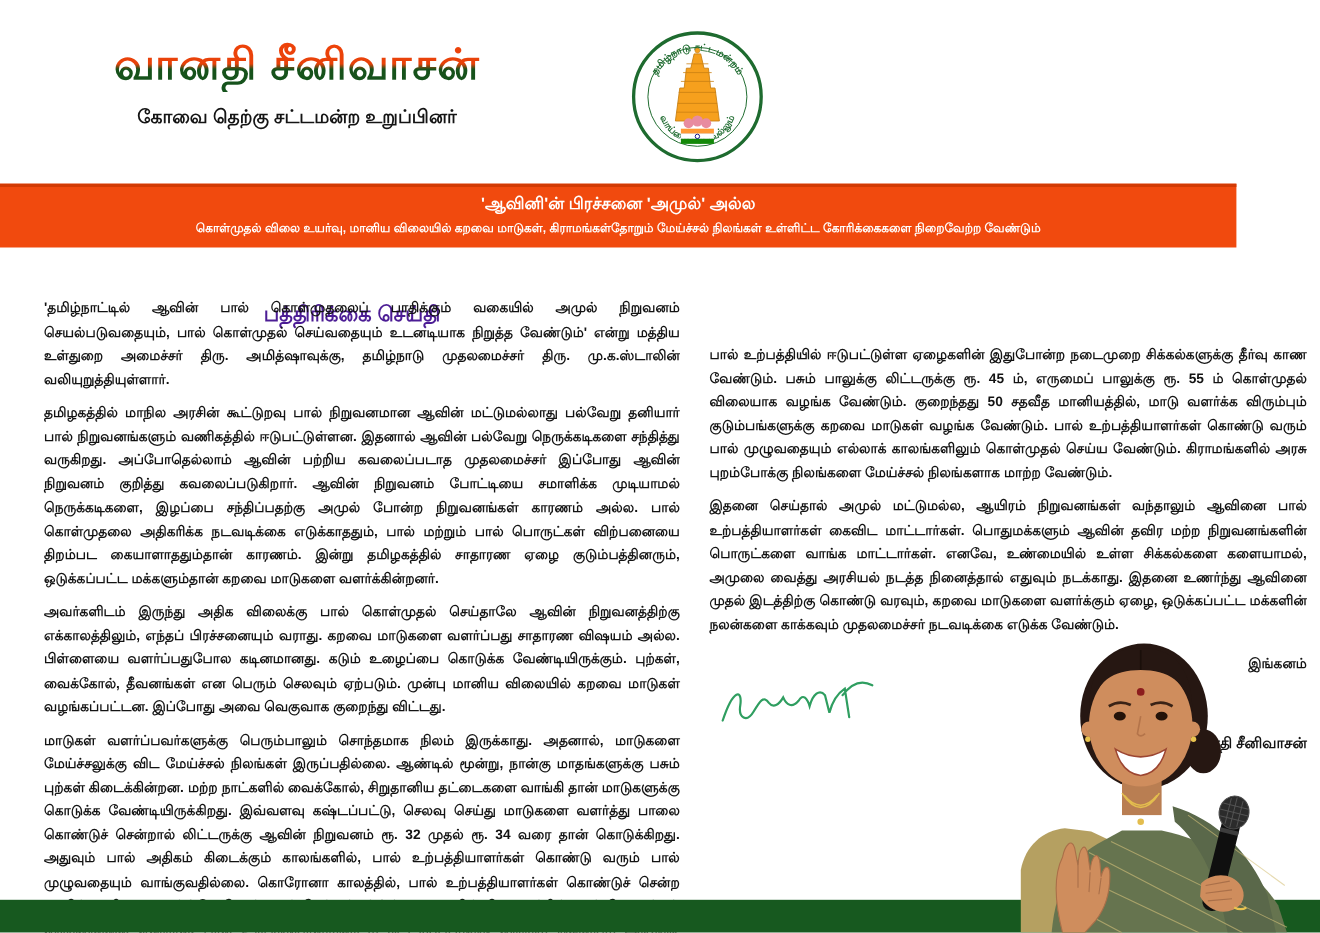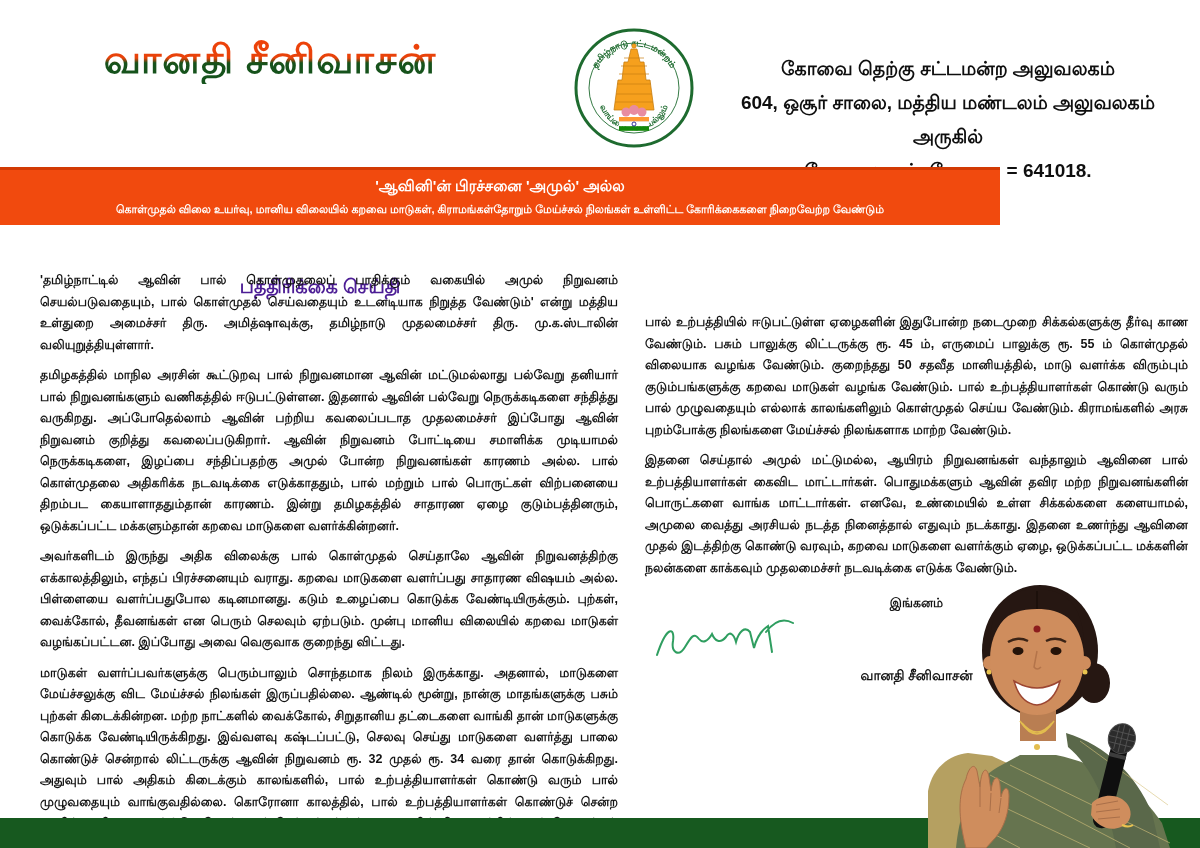"கோவை தெற்கு சட்டமன்ற அலுவலகம்" div.header-right { html: <div> <div>கோவை தெற்கு சட்டமன்ற அலுவலகம்</div> <div>604, ஒசூர் சாலை, மத்திய மண்டலம் அலுவலகம் அருகில்</div> <div>கோபாலபுரம், கோவை = 641018.</div> </div> -> none }
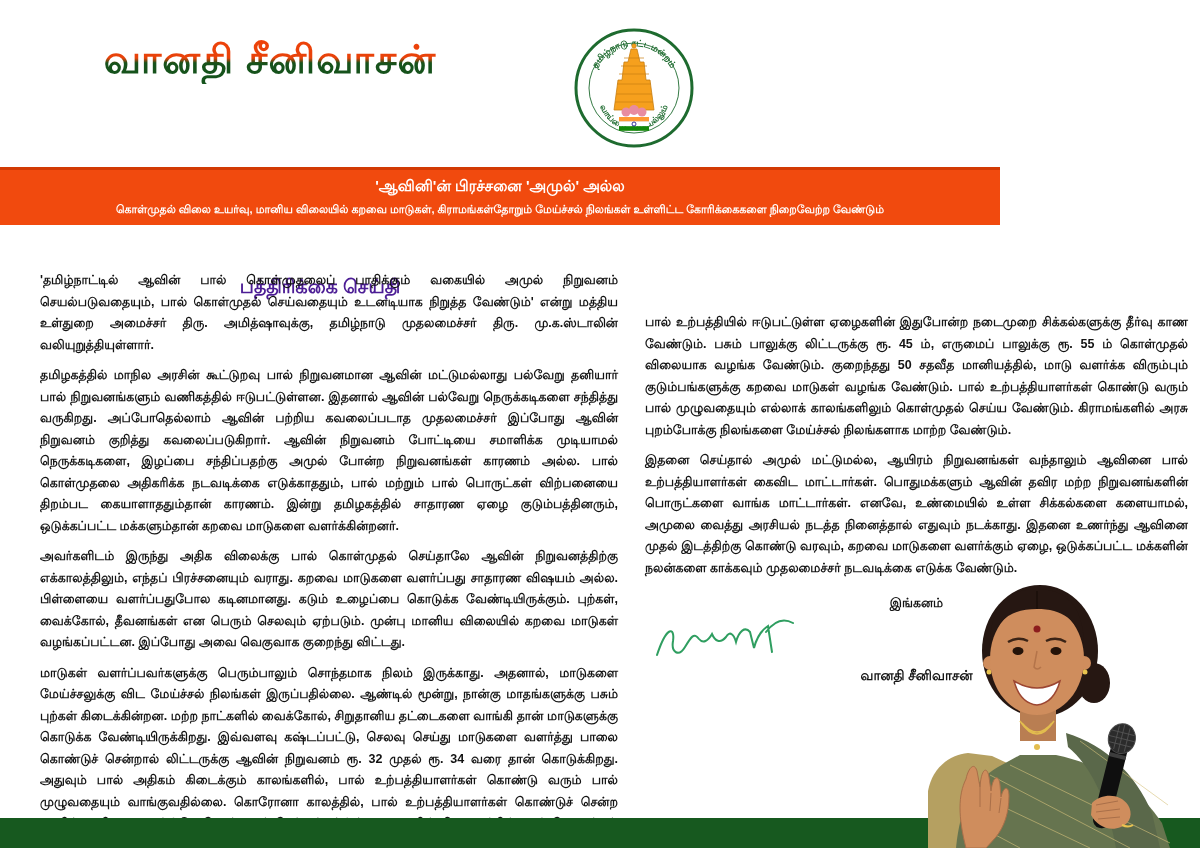"கோவை தெற்கு சட்டமன்ற உறுப்பினர்" div { html: none -> <div>கோவை தெற்கு சட்டமன்ற உறுப்பினர்</div> }
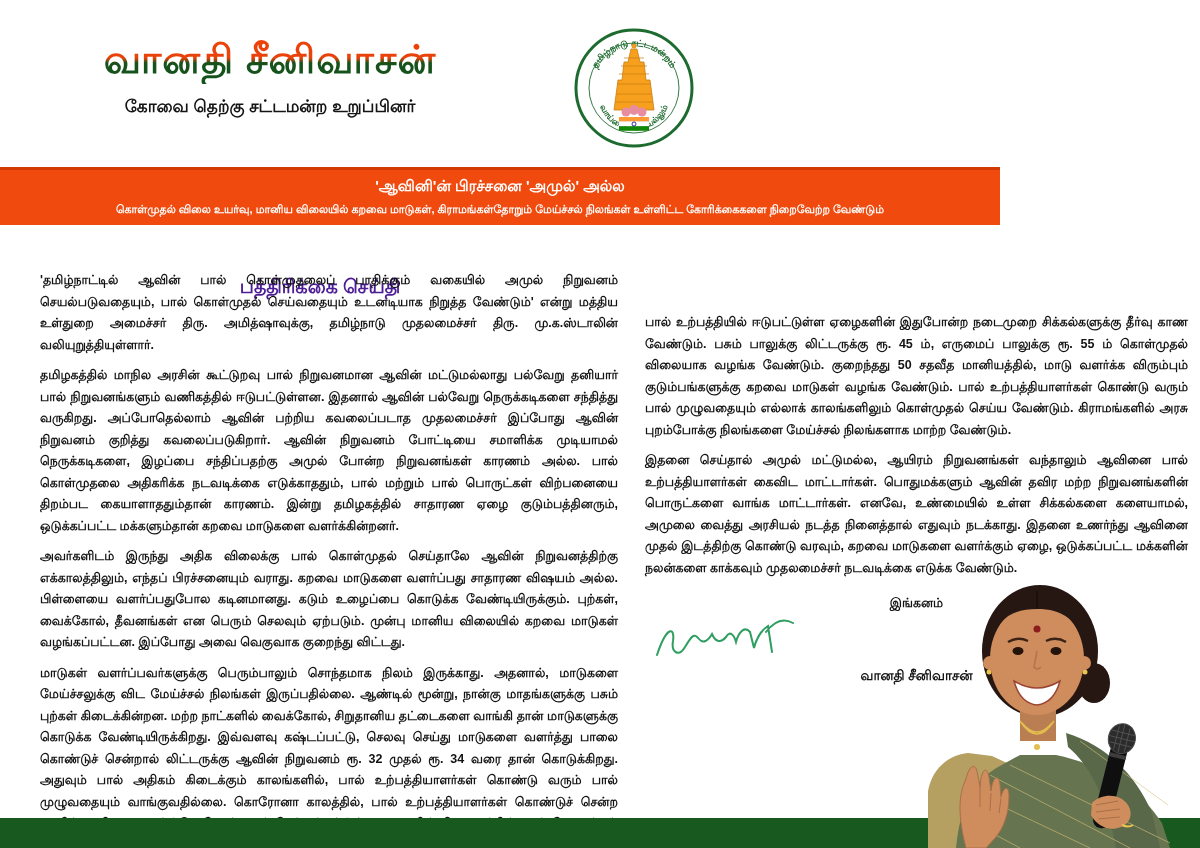"'ஆவினி'ன் பிரச்சனை 'அமுல்' அல்ல" .banner { width: 1000px -> 1124px }
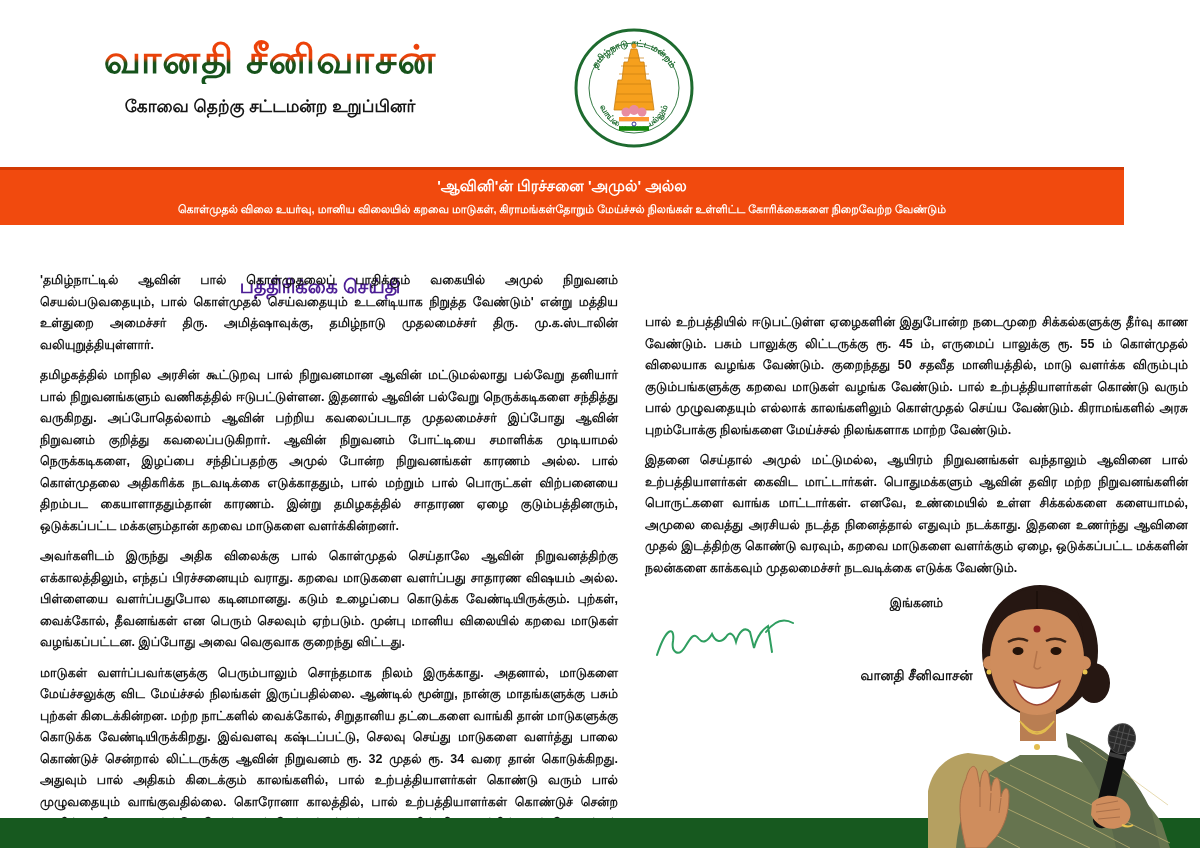"இங்கனம்" .signoff { text-align: center -> right }
